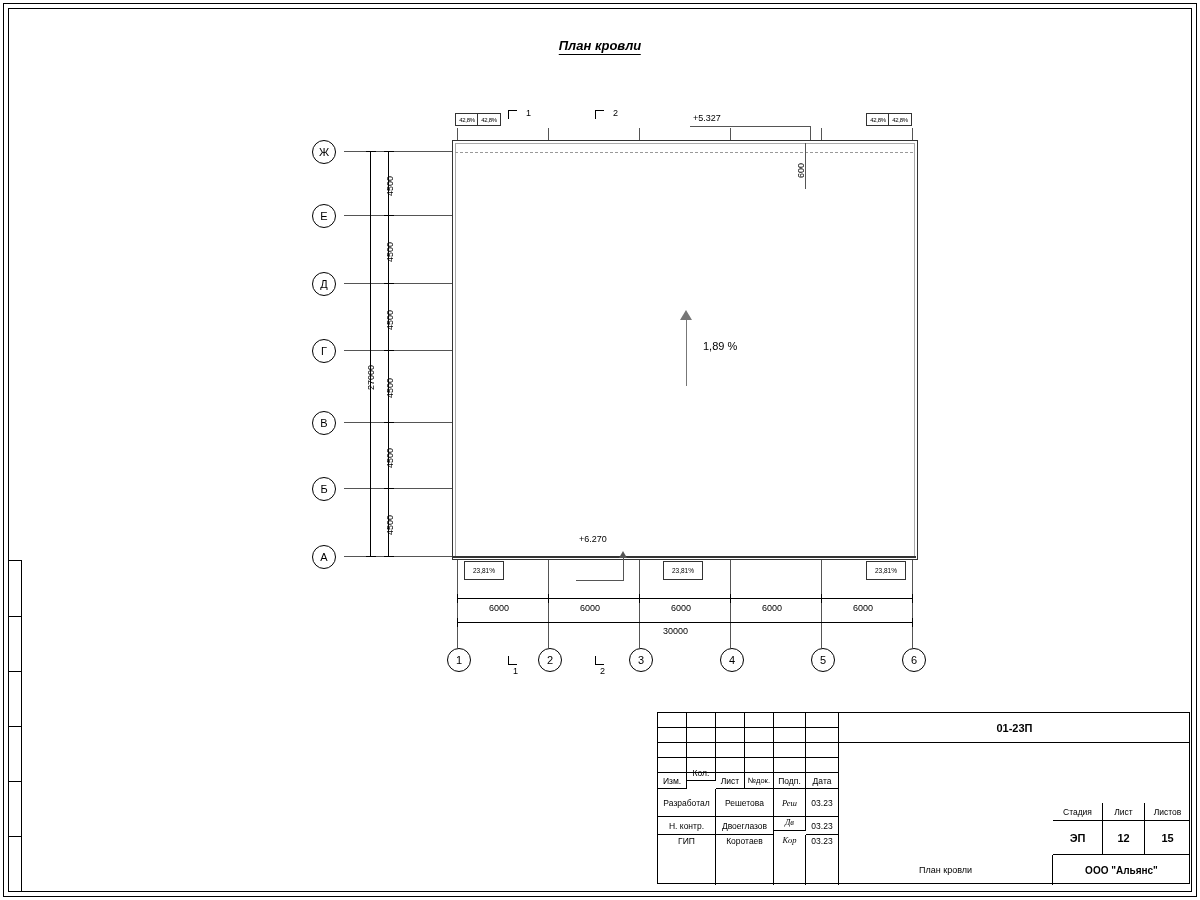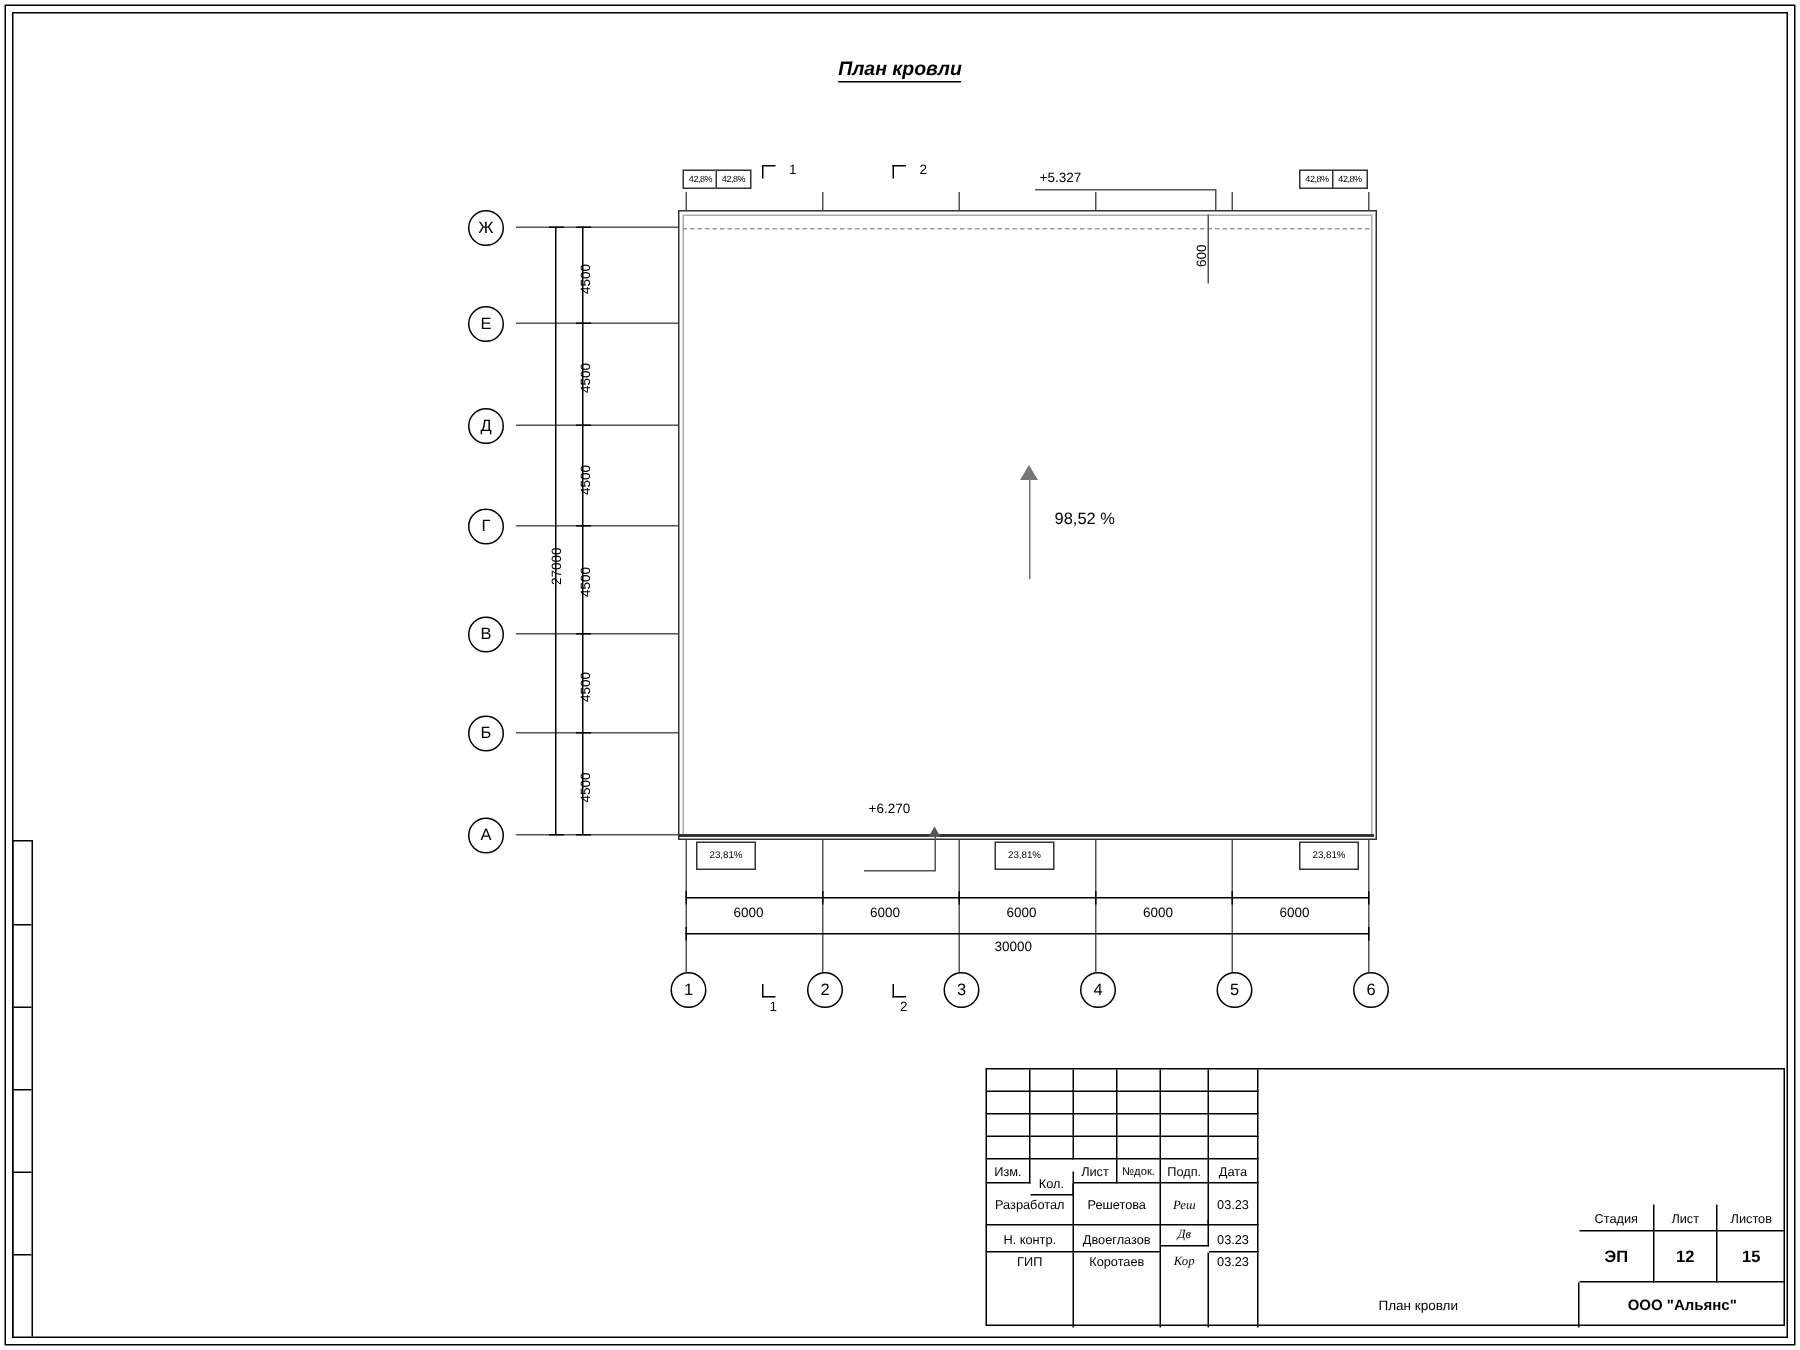"98,52 %" div.slope-label { text: 98,52 -> 1,89 }
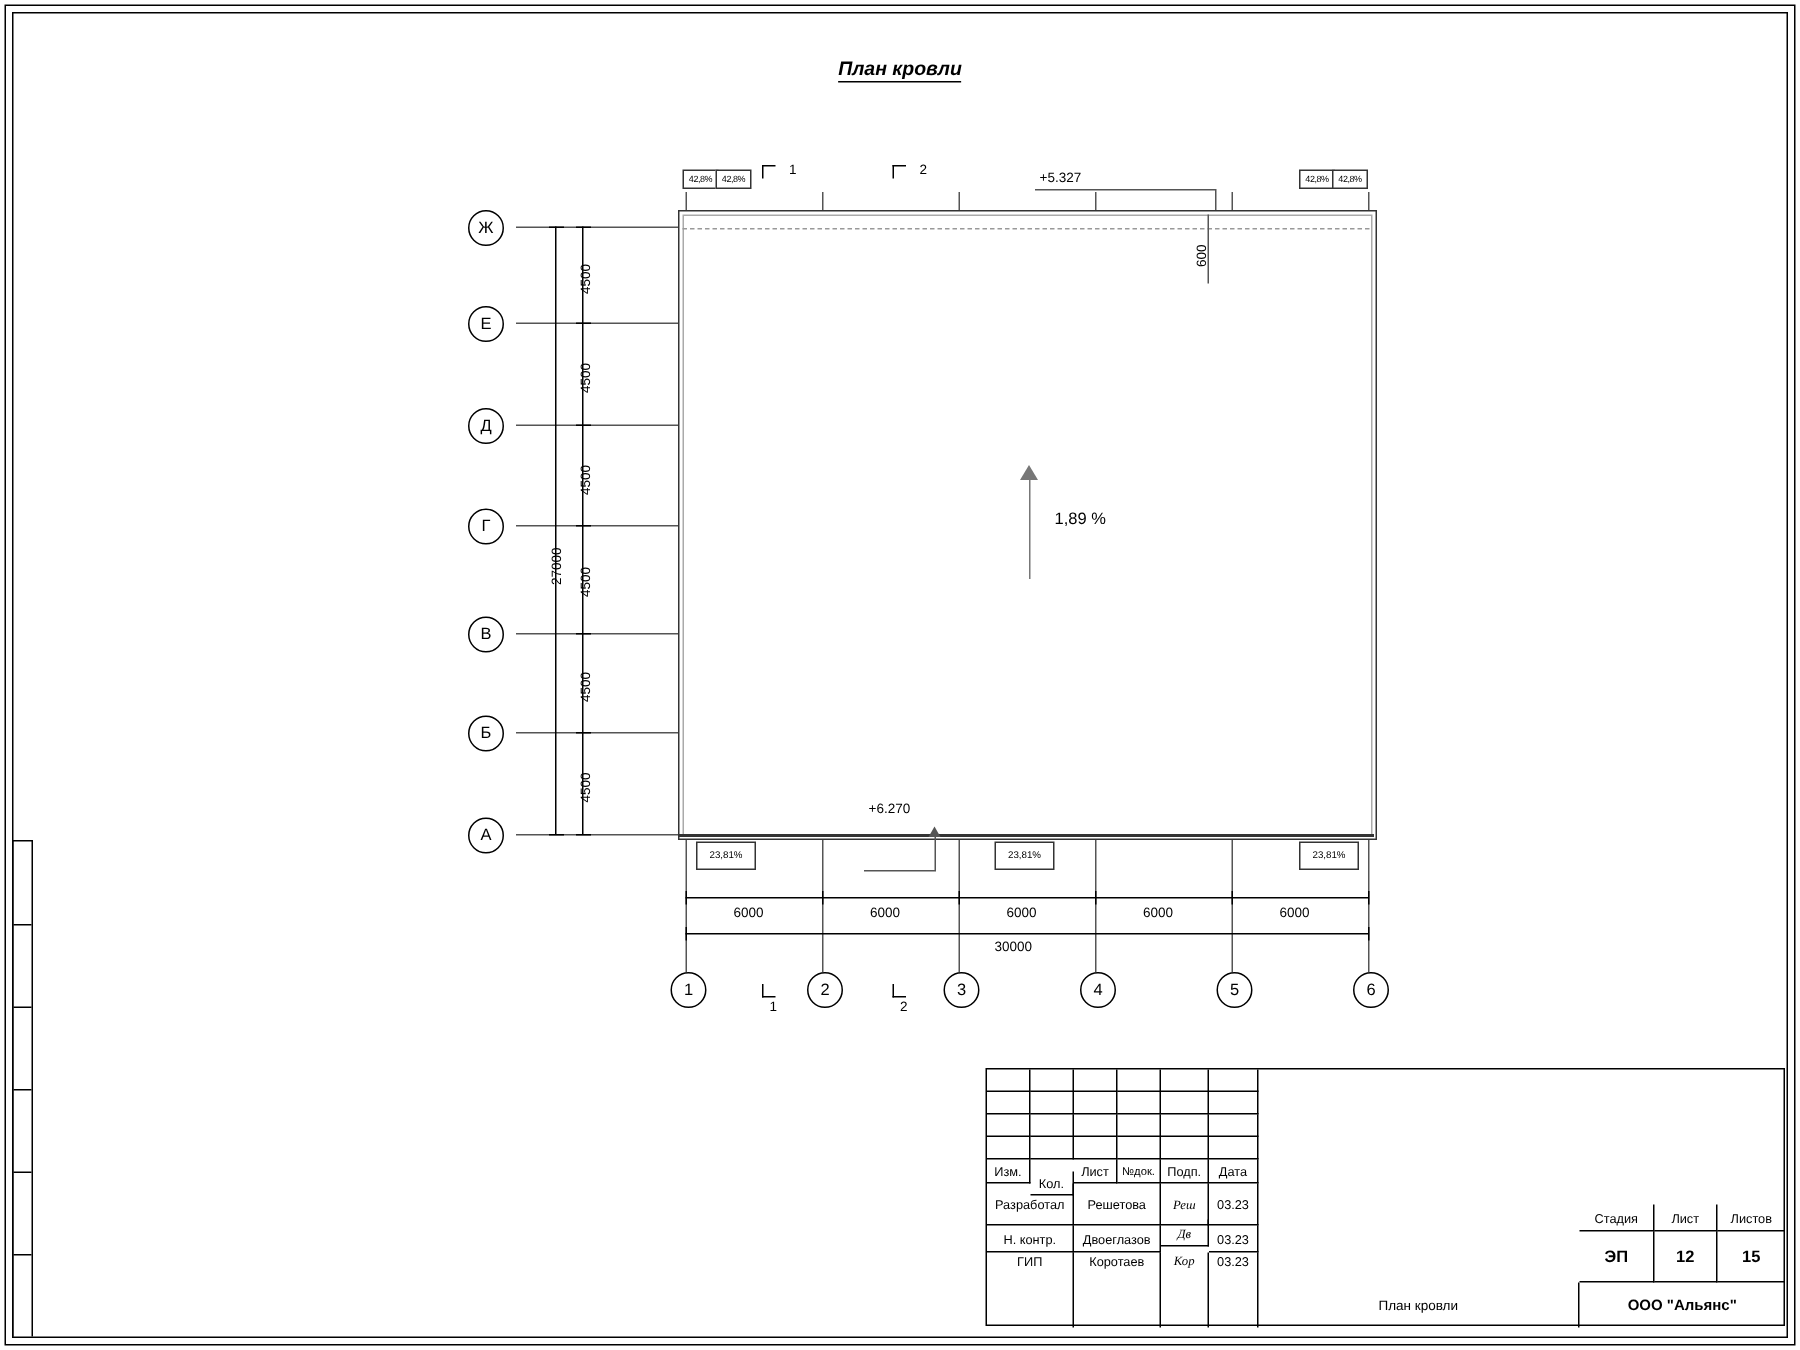"01-23П" div.cell { html: none -> <div>01-23П</div> }
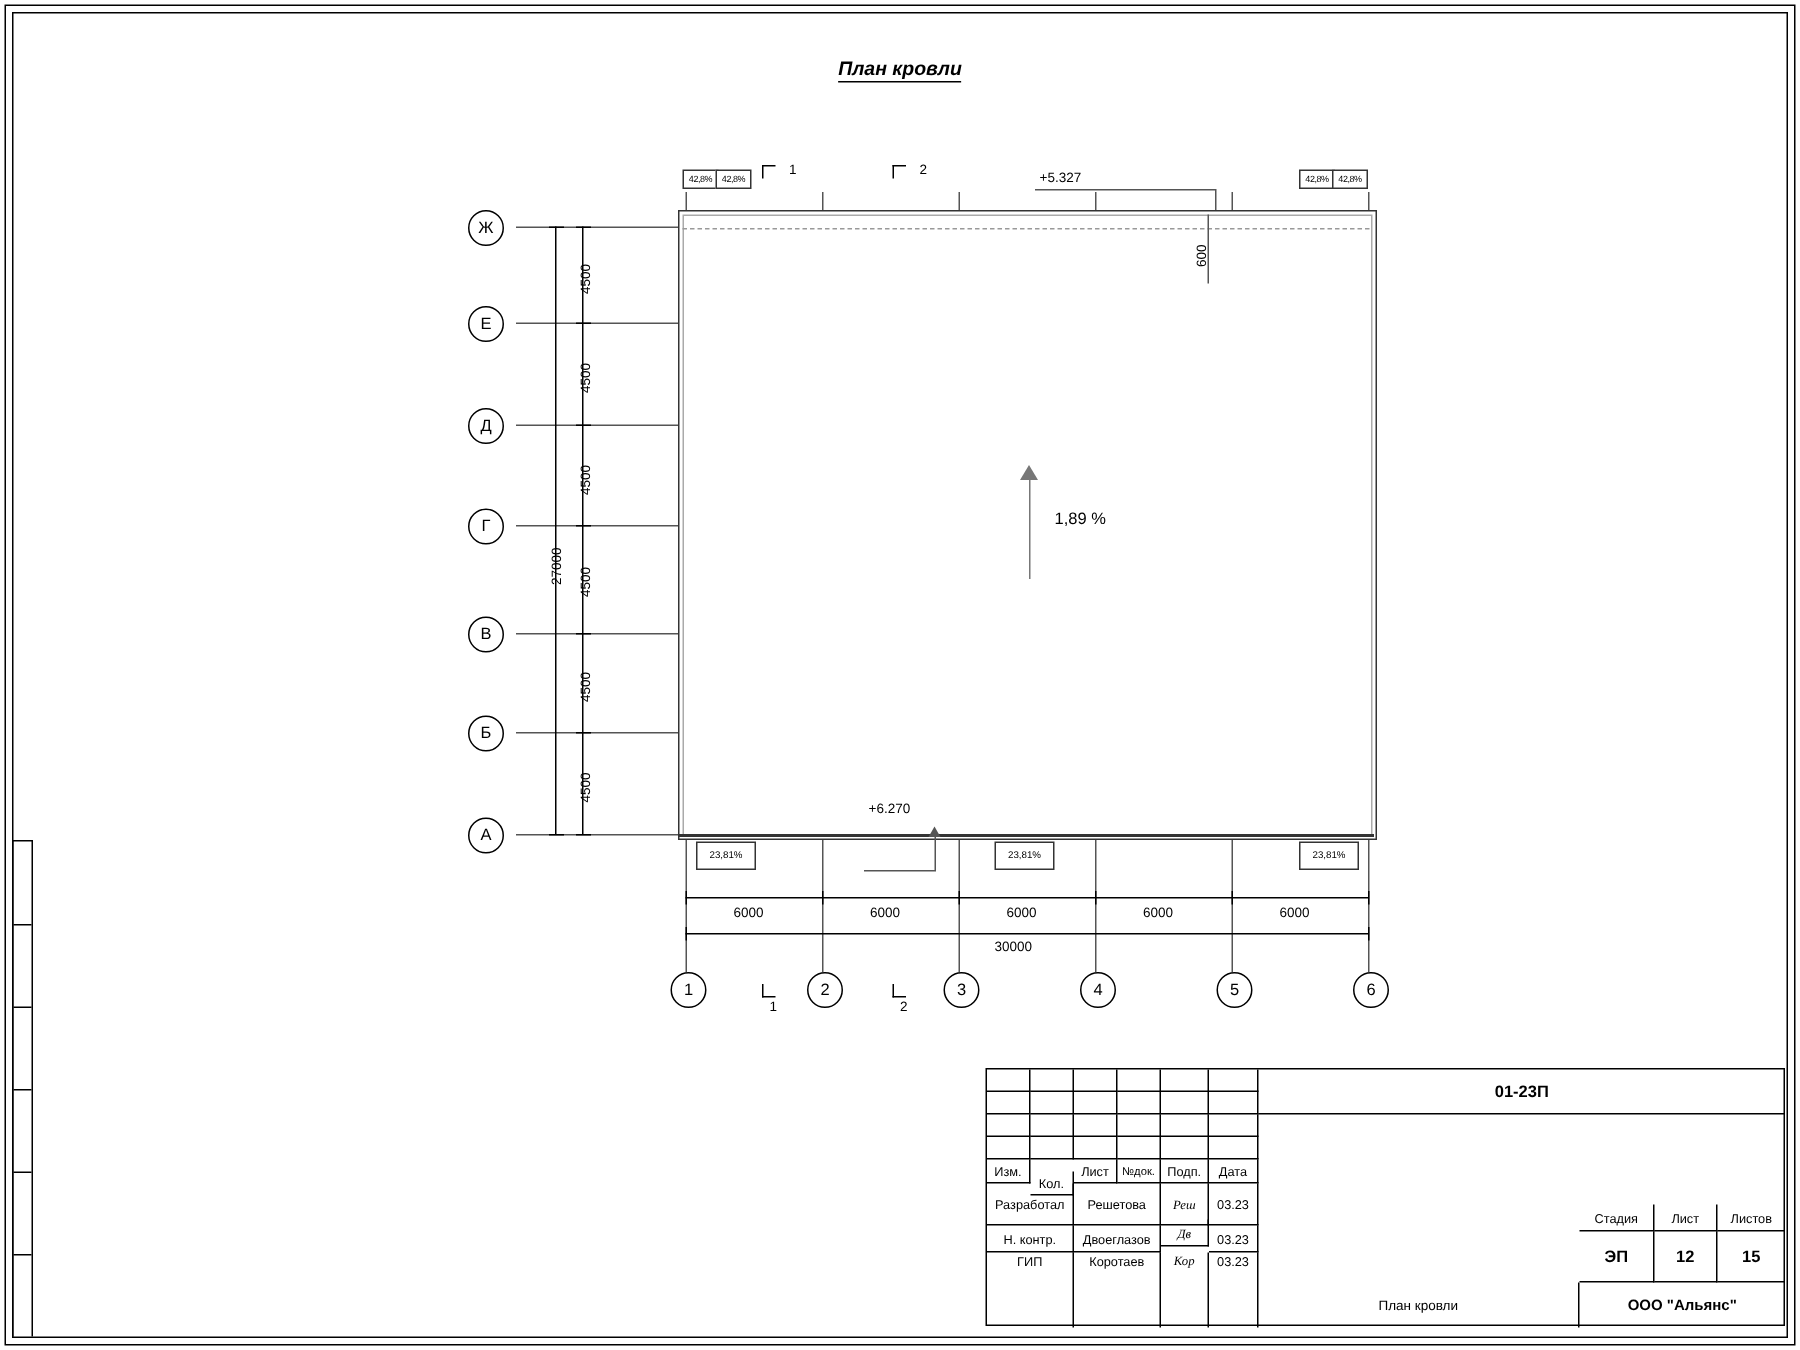"Кол." div.cell { top: 68px -> 52px }
